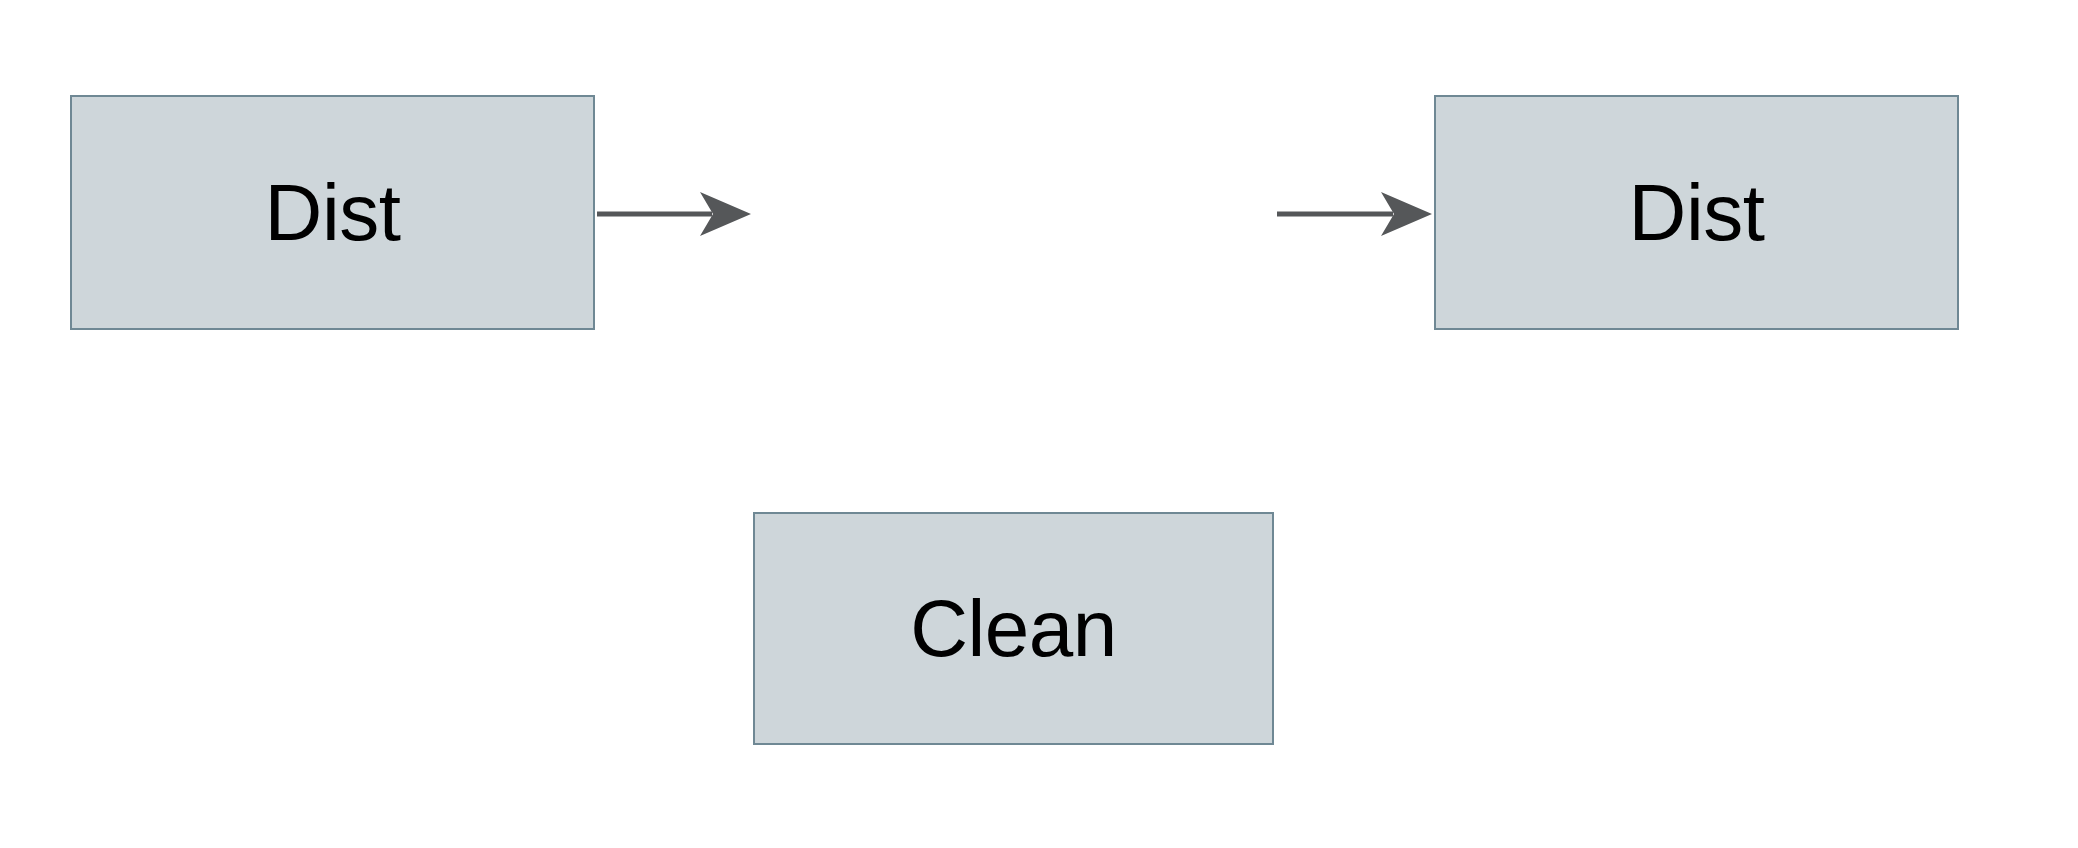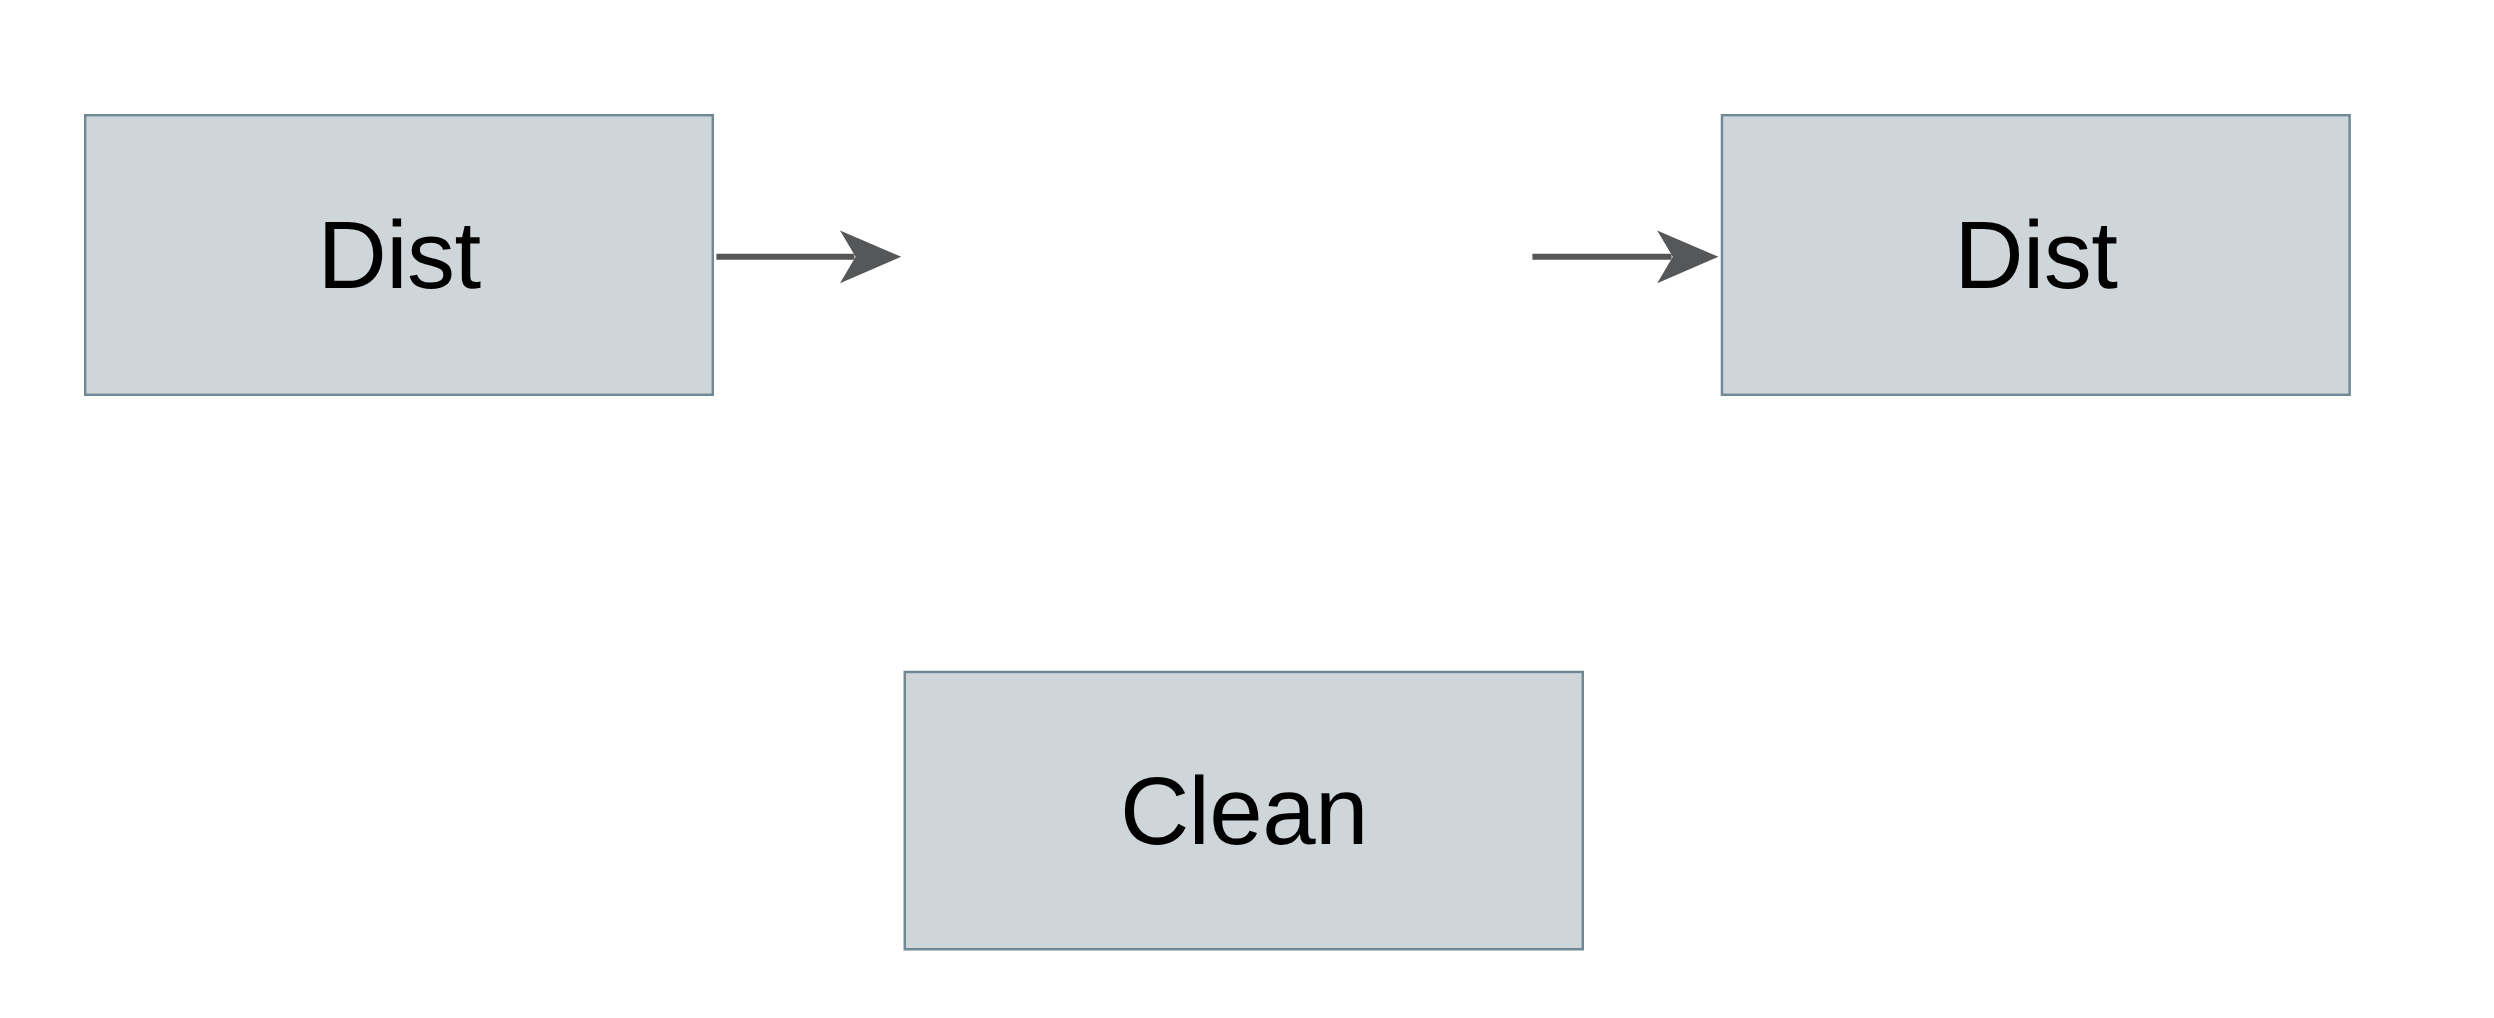"Clean" div.node { margin-top: 47px -> none; width: 567px -> 521px }
